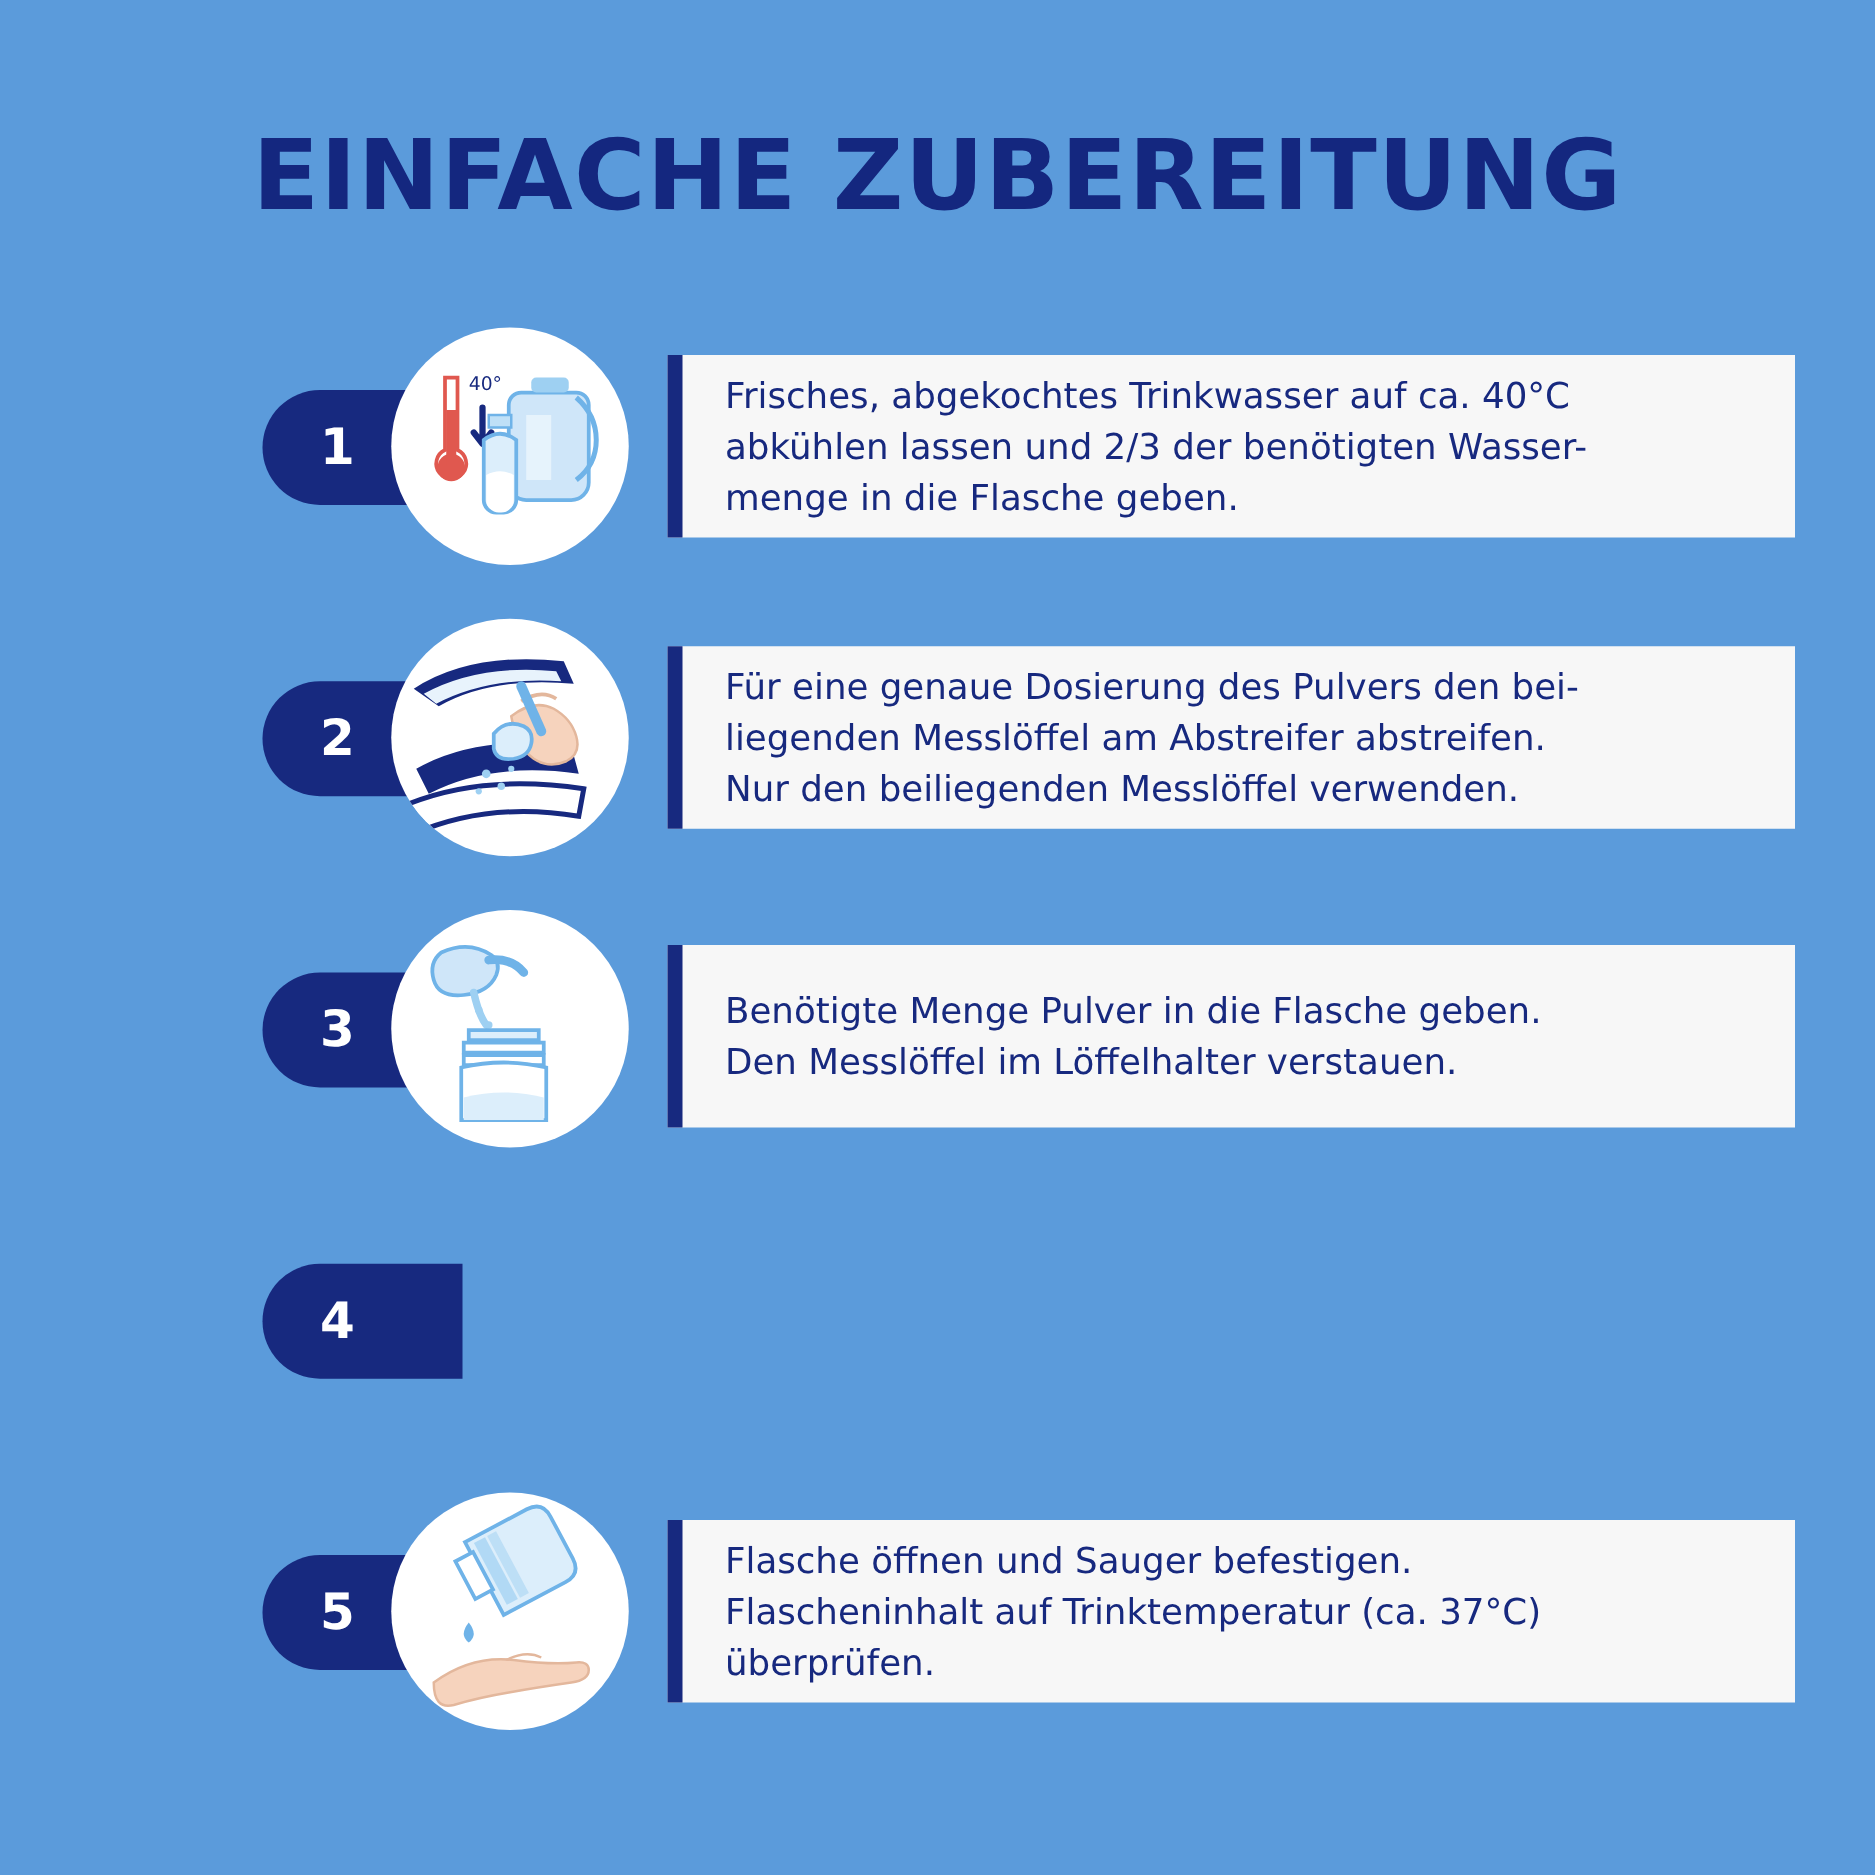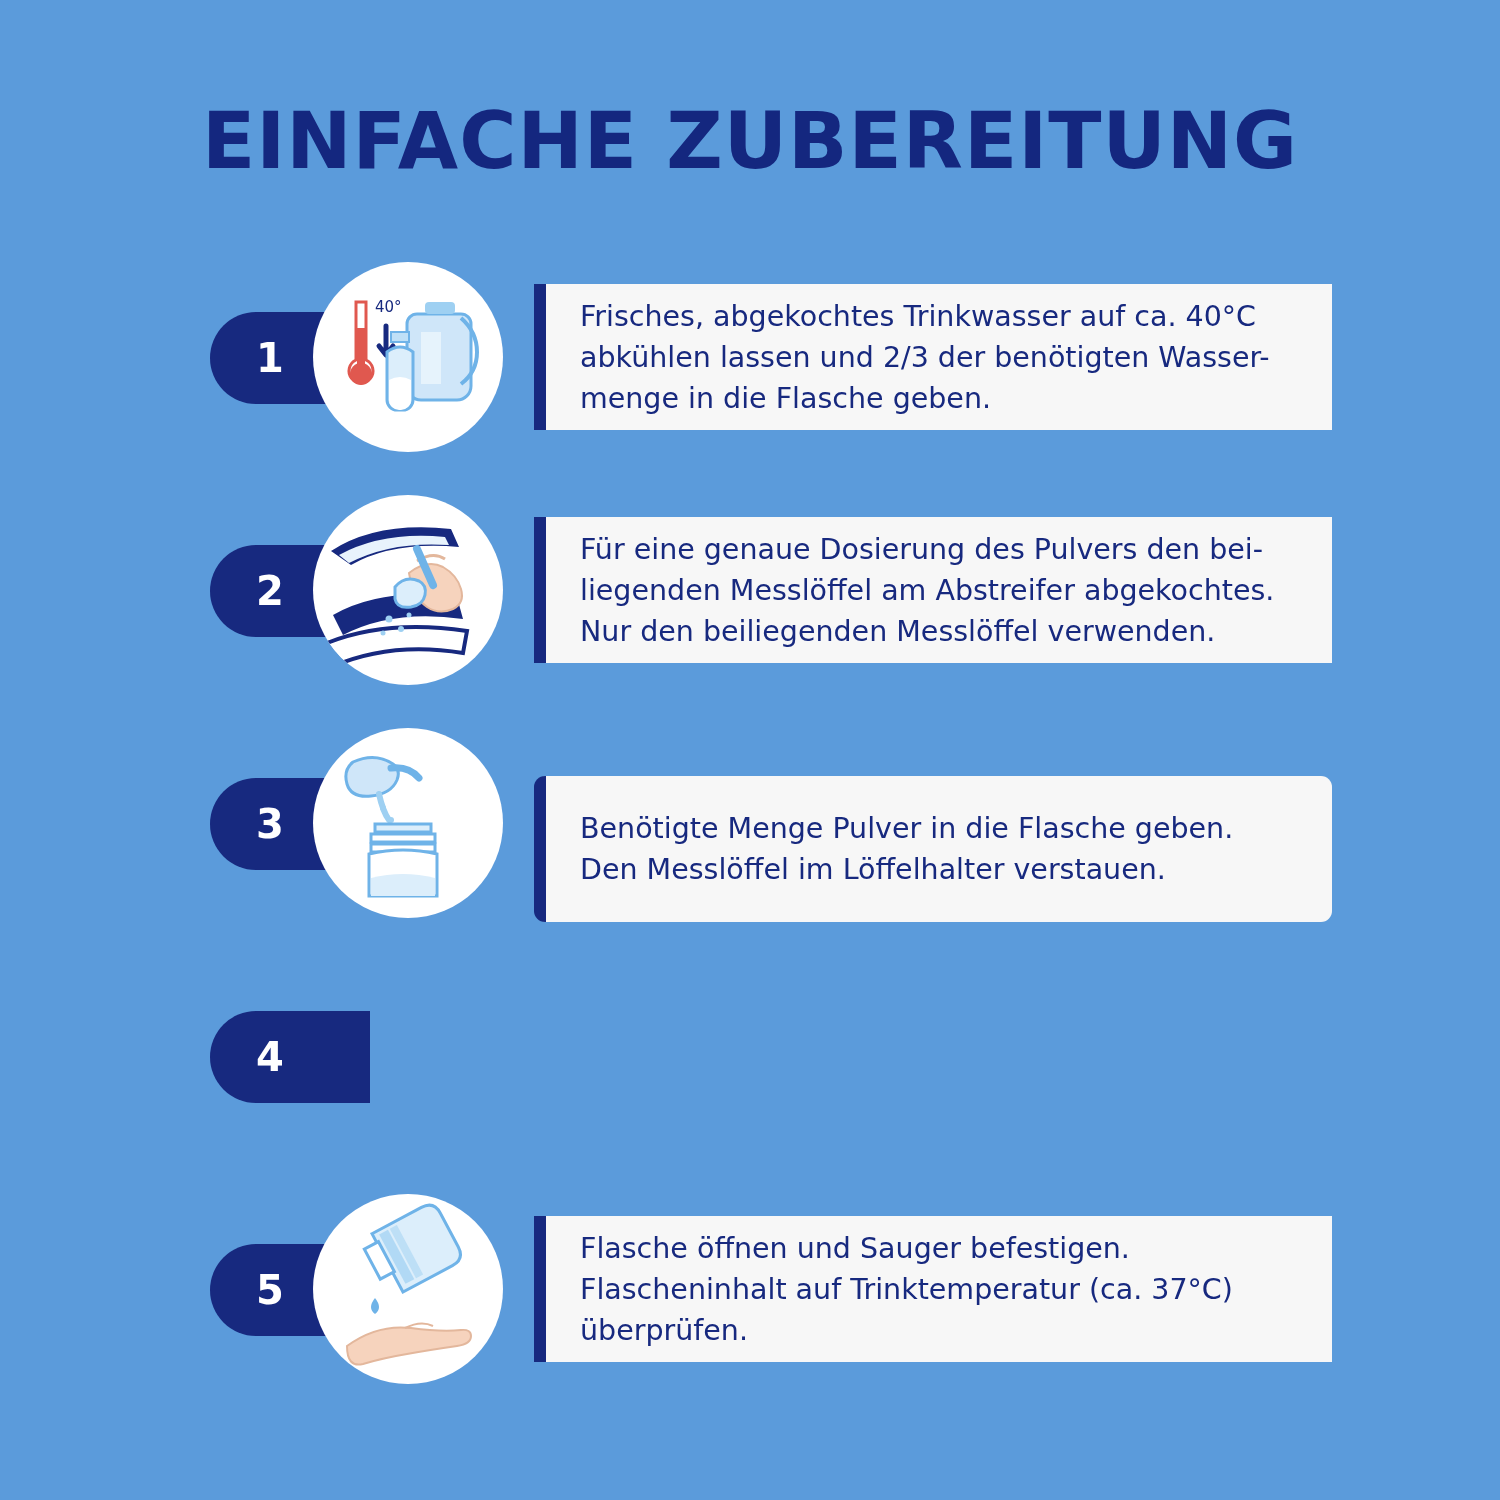"Frisches, abgekochtes Trinkwasser auf" .text-card { width: 798px -> 902px }
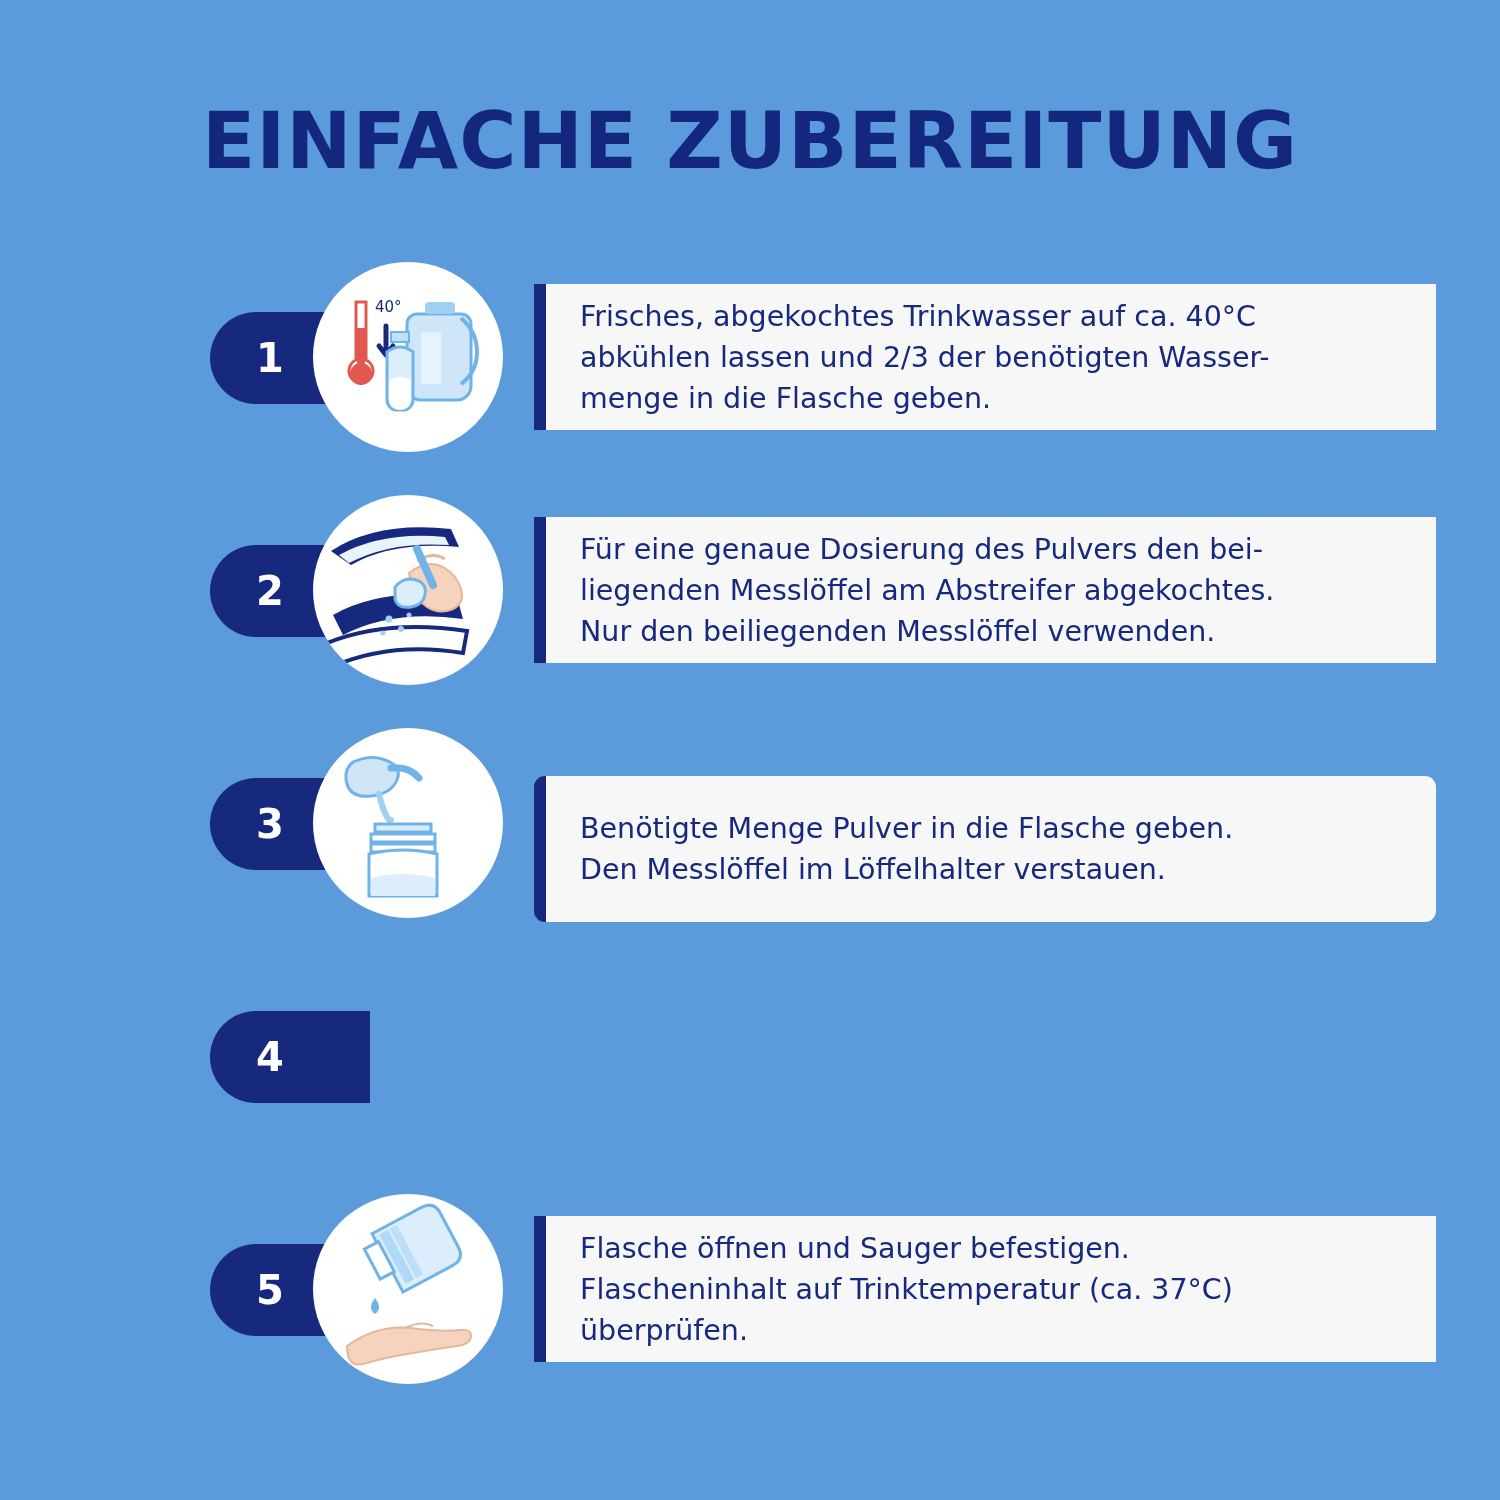"Für eine genaue Dosierung des" div.card-text { text: abgekochtes -> abstreifen }
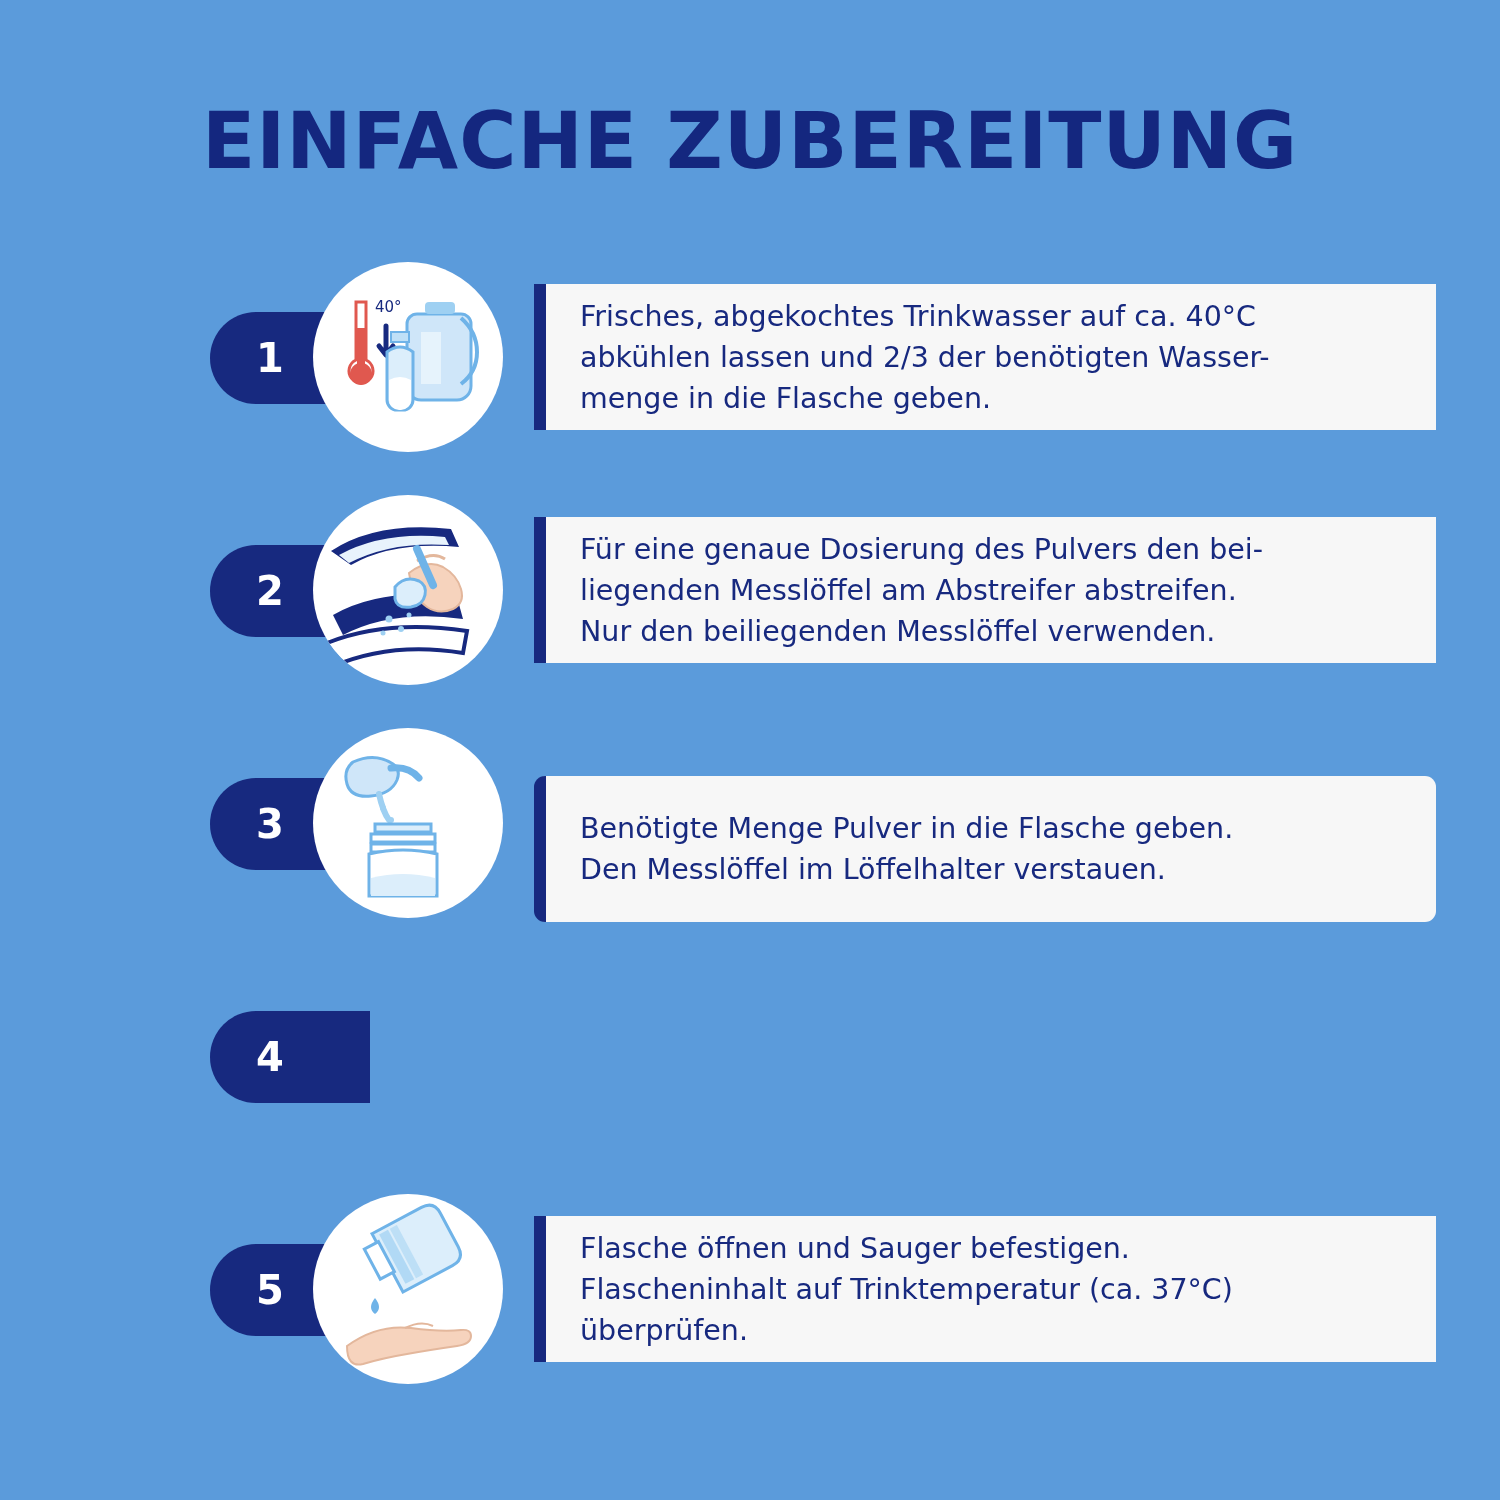"Benötigte Menge Pulver in die" .step.s3 .text-card { border-radius: 11px -> none; top: 48px -> 28px }
